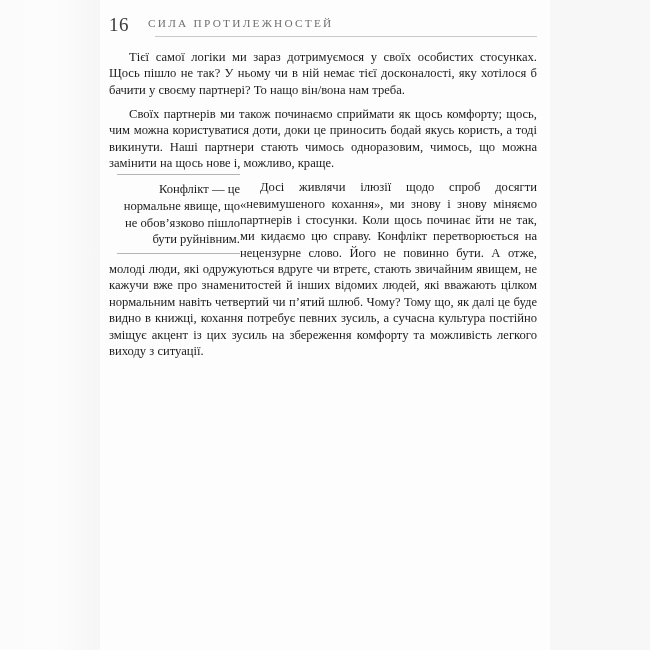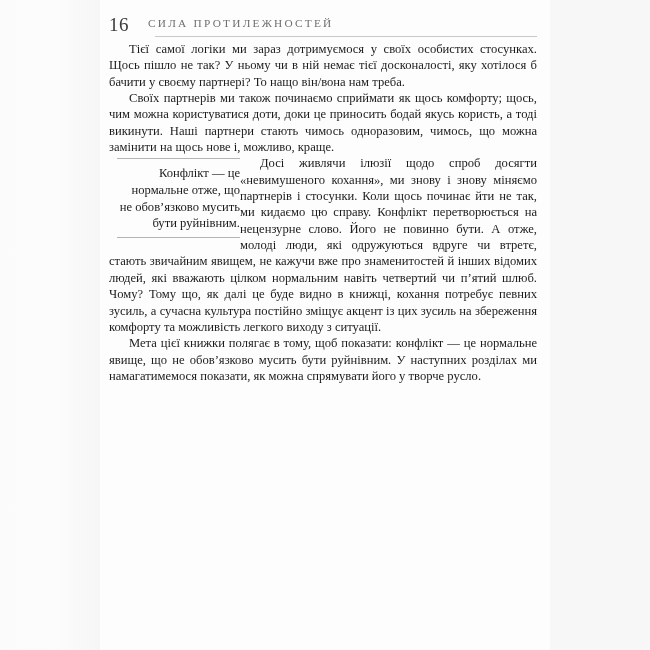"Тієї самої логіки ми зараз" .body-col p.flow { margin-top: none -> 8px }
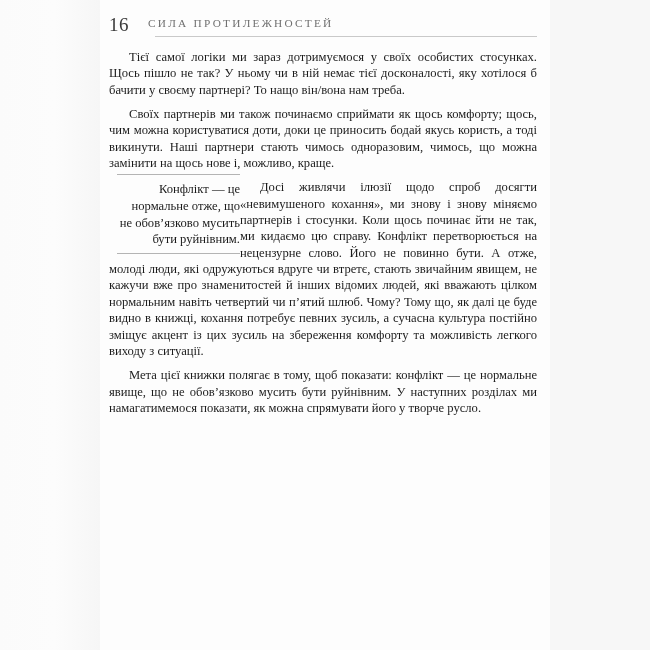"Конфлікт — це нормальне отже," span.pq-text { text: отже, що не обов’язково мусить -> явище, що не обов’язково пішло }
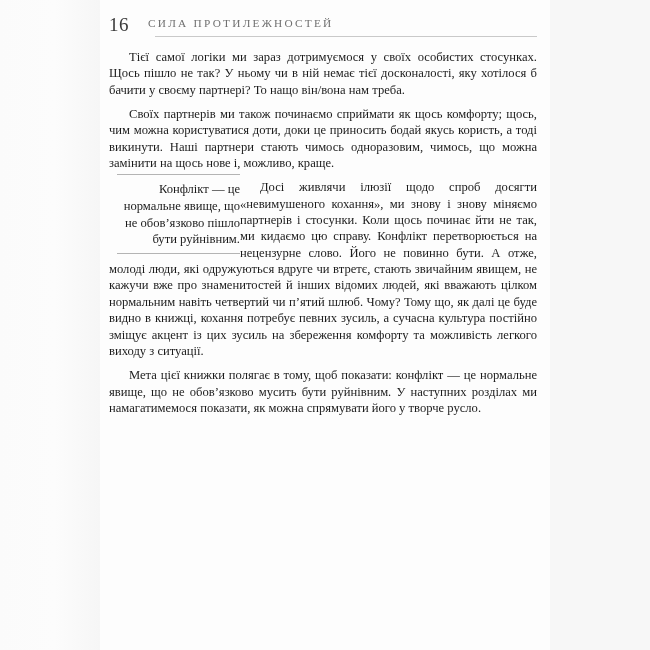"Мета цієї книжки полягає в" p.flow { html: <p>Мета цієї книжки полягає в тому, щоб показати: конфлікт — це нормальне явище, що не обов’язково мусить бути руйнівним. У наступних розділах ми намагатимемося показати, як можна спрямувати його у творче русло.</p> -> none }
